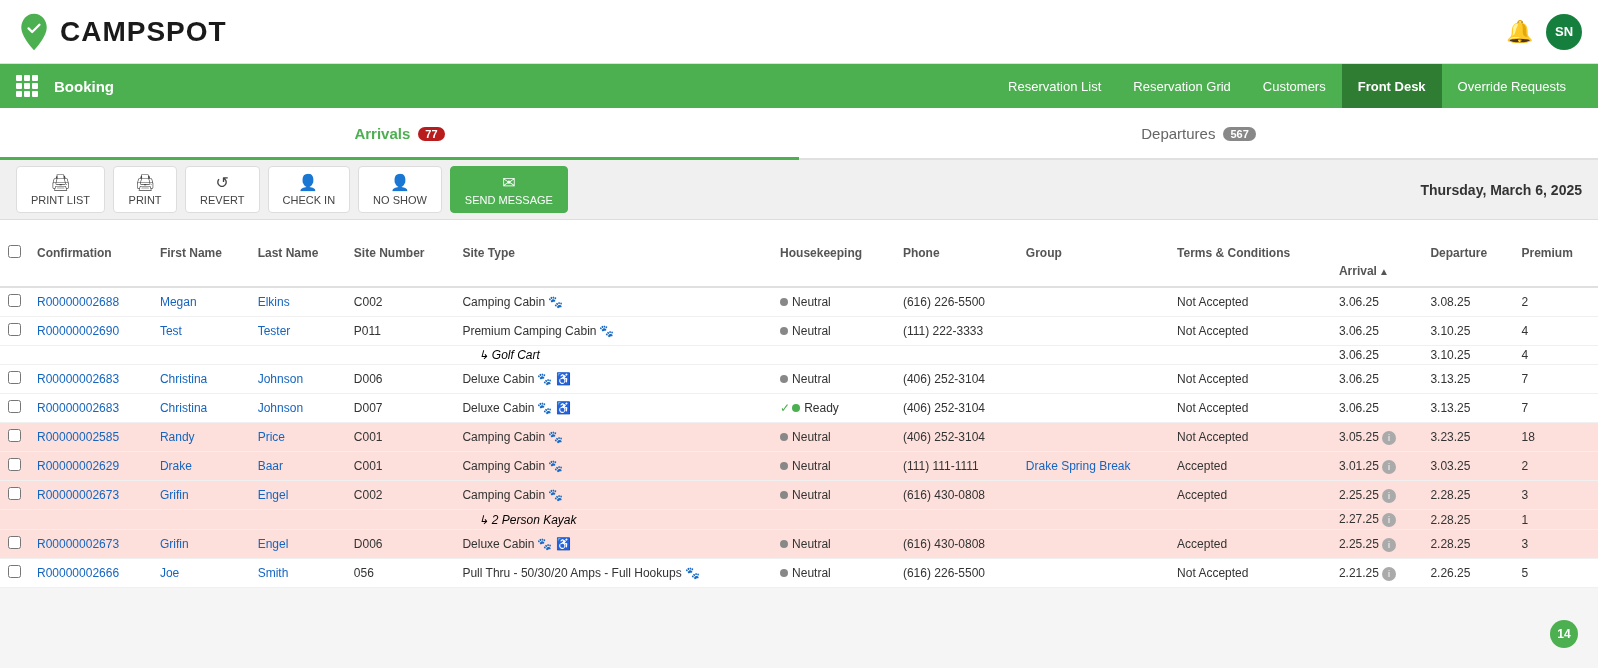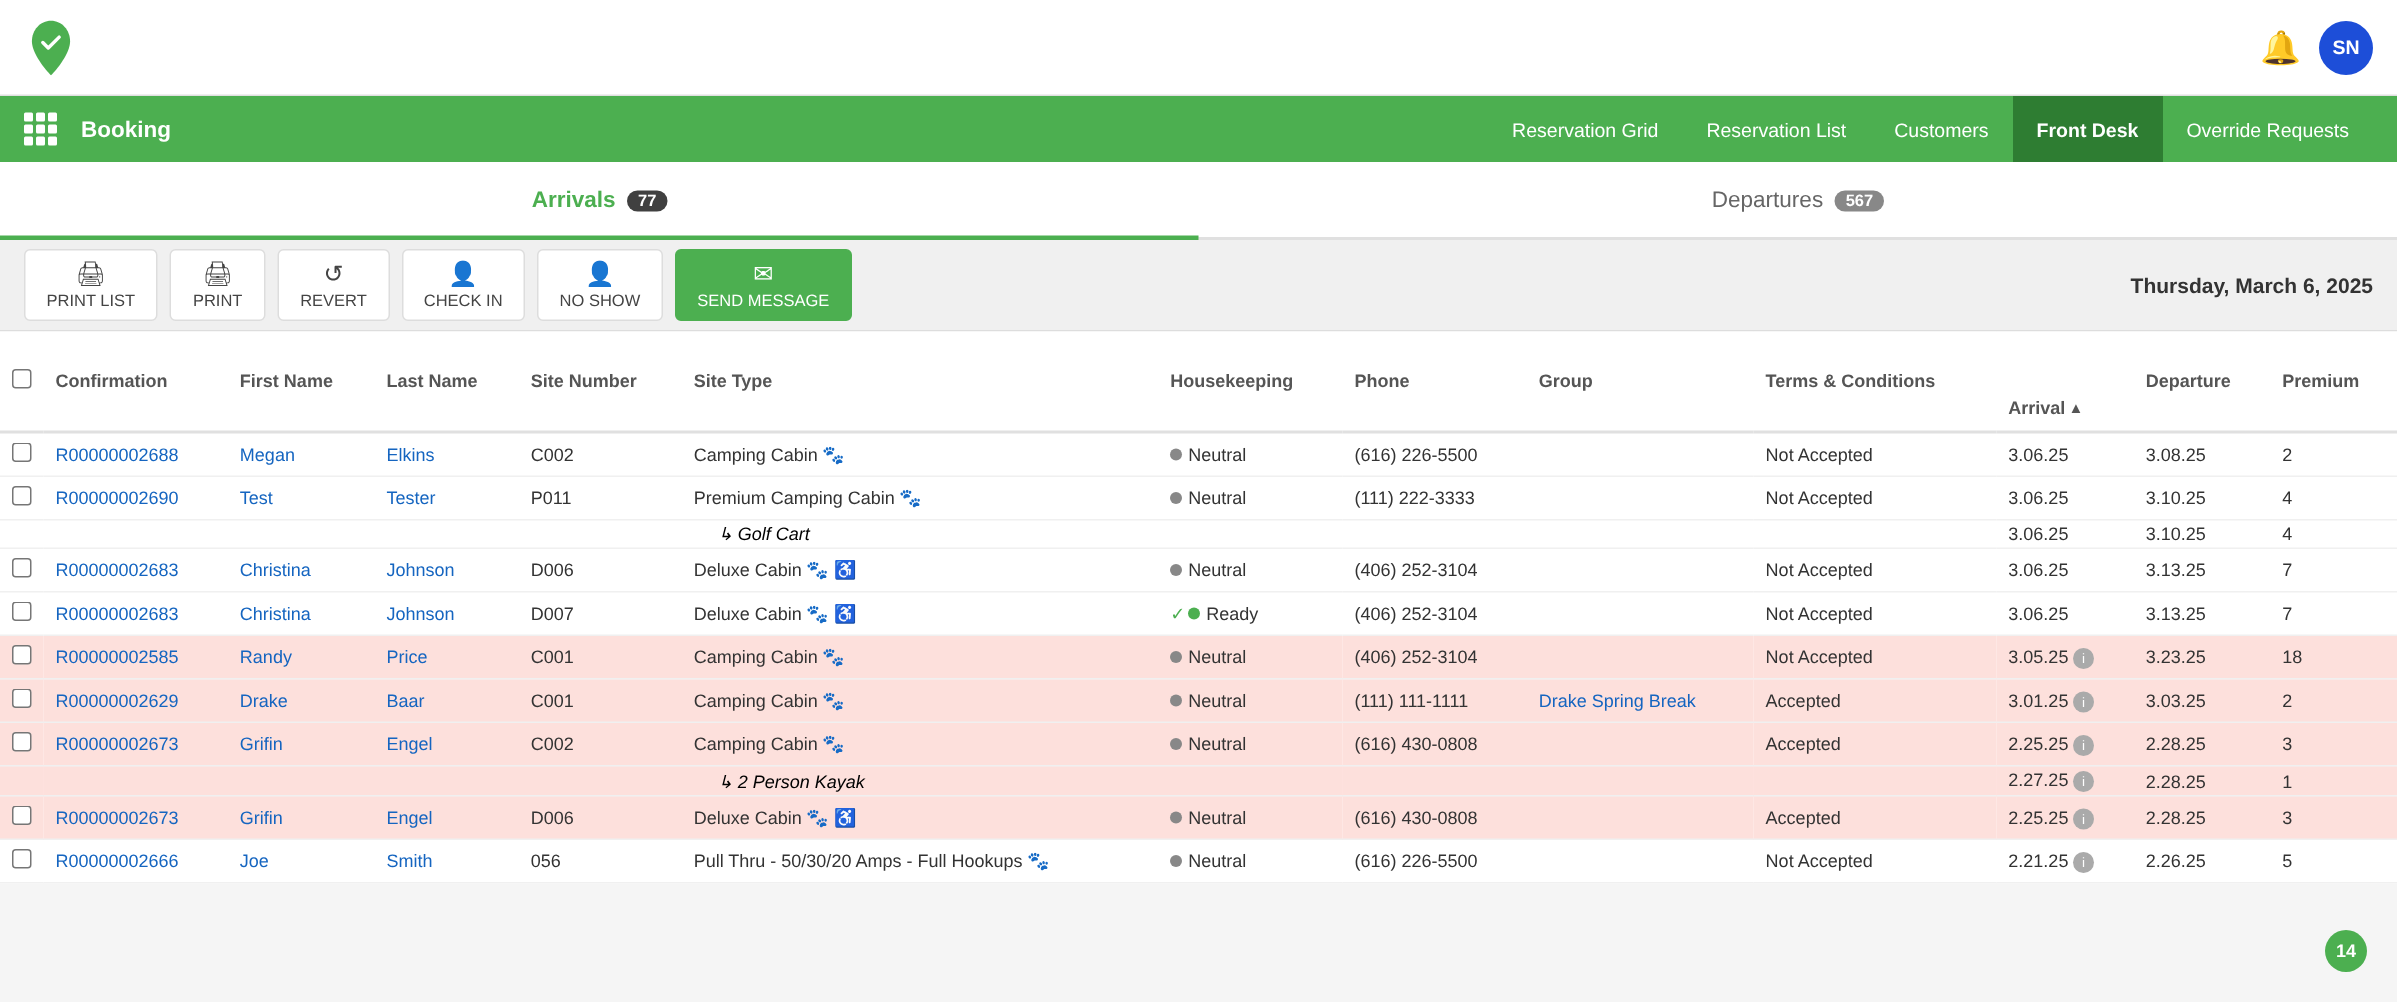"CAMPSPOT" span.logo-text { html: none -> <span>CAMPSPOT</span> }
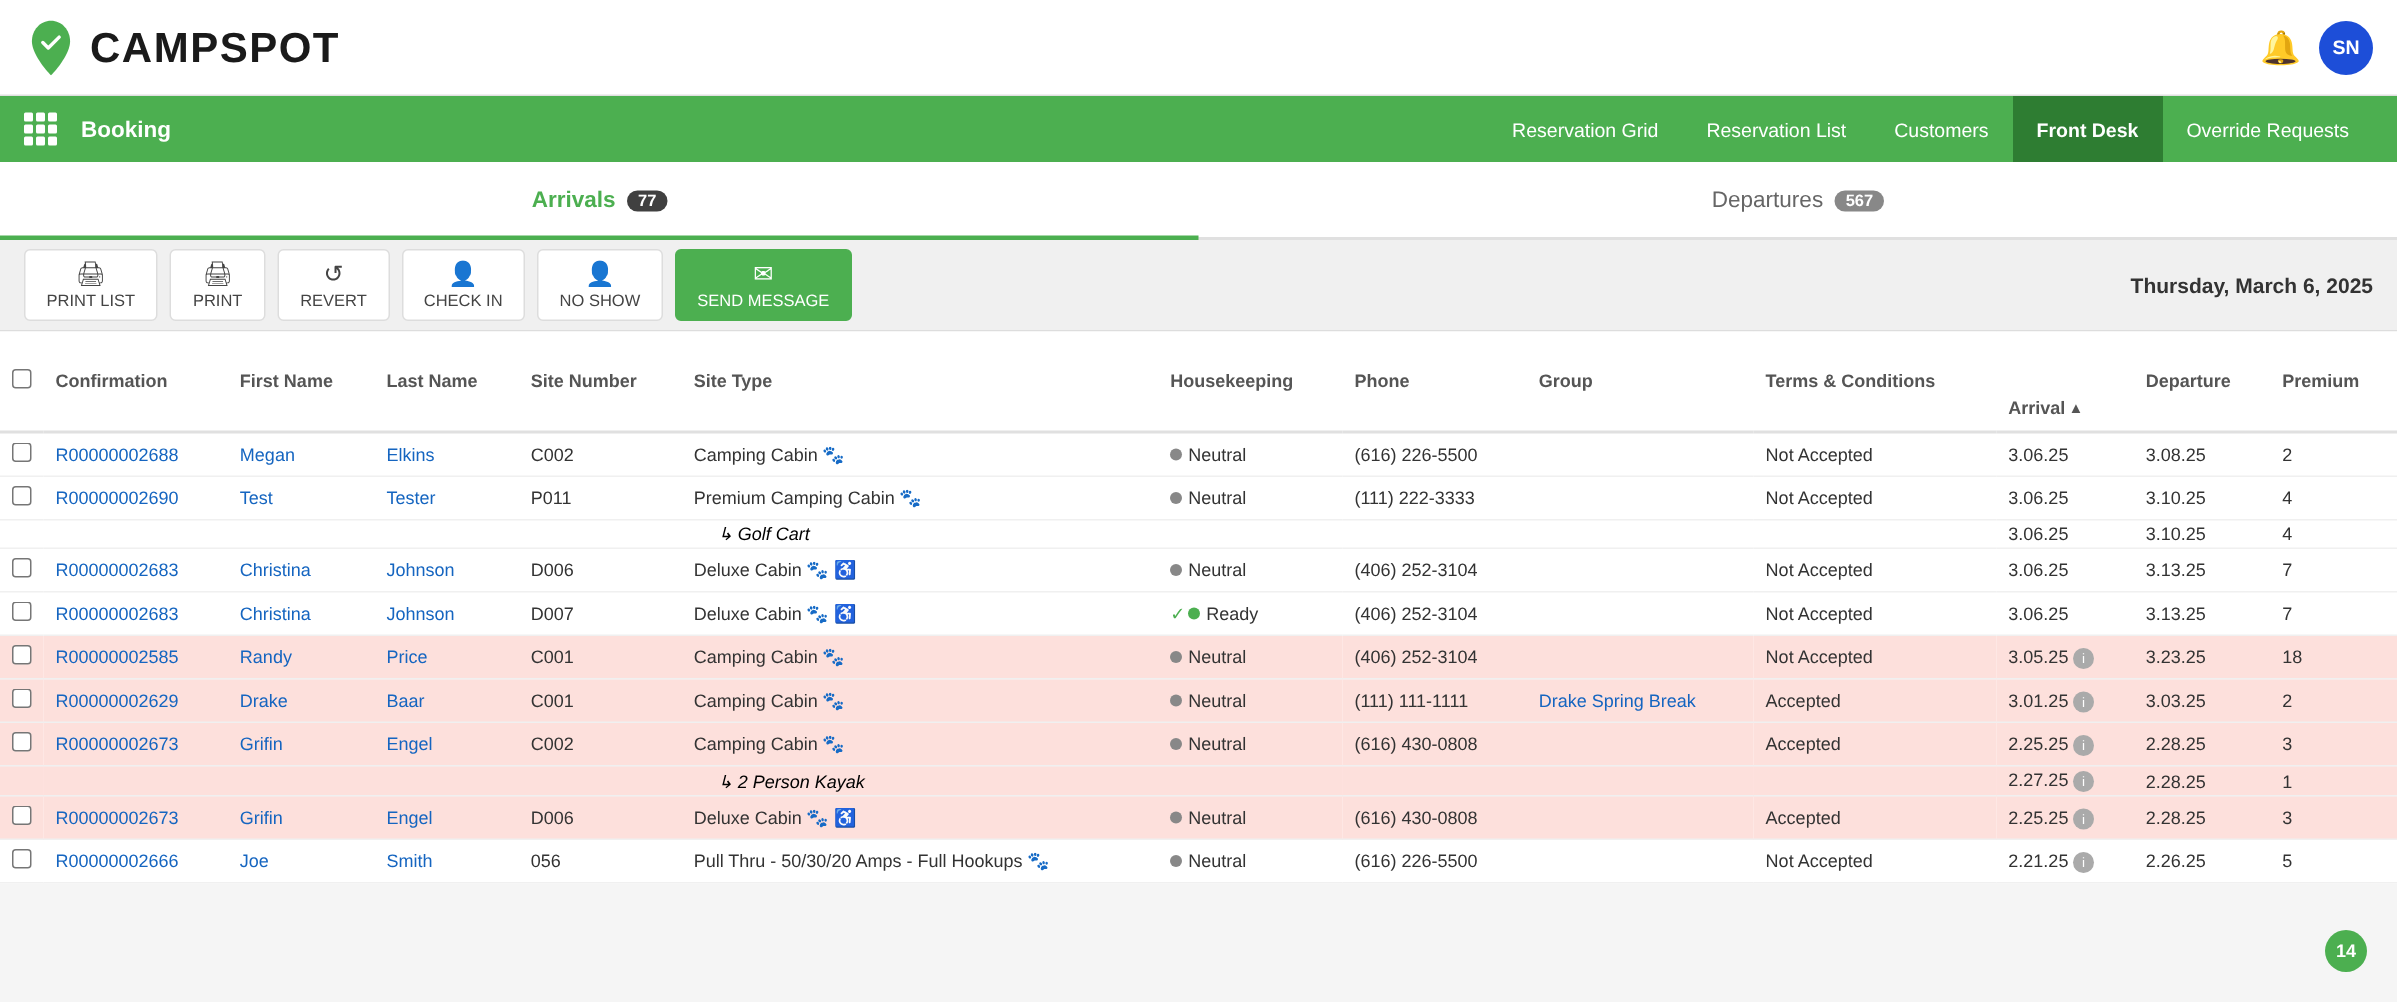"SN" .avatar { background: #1d4ed8 -> #15803d }
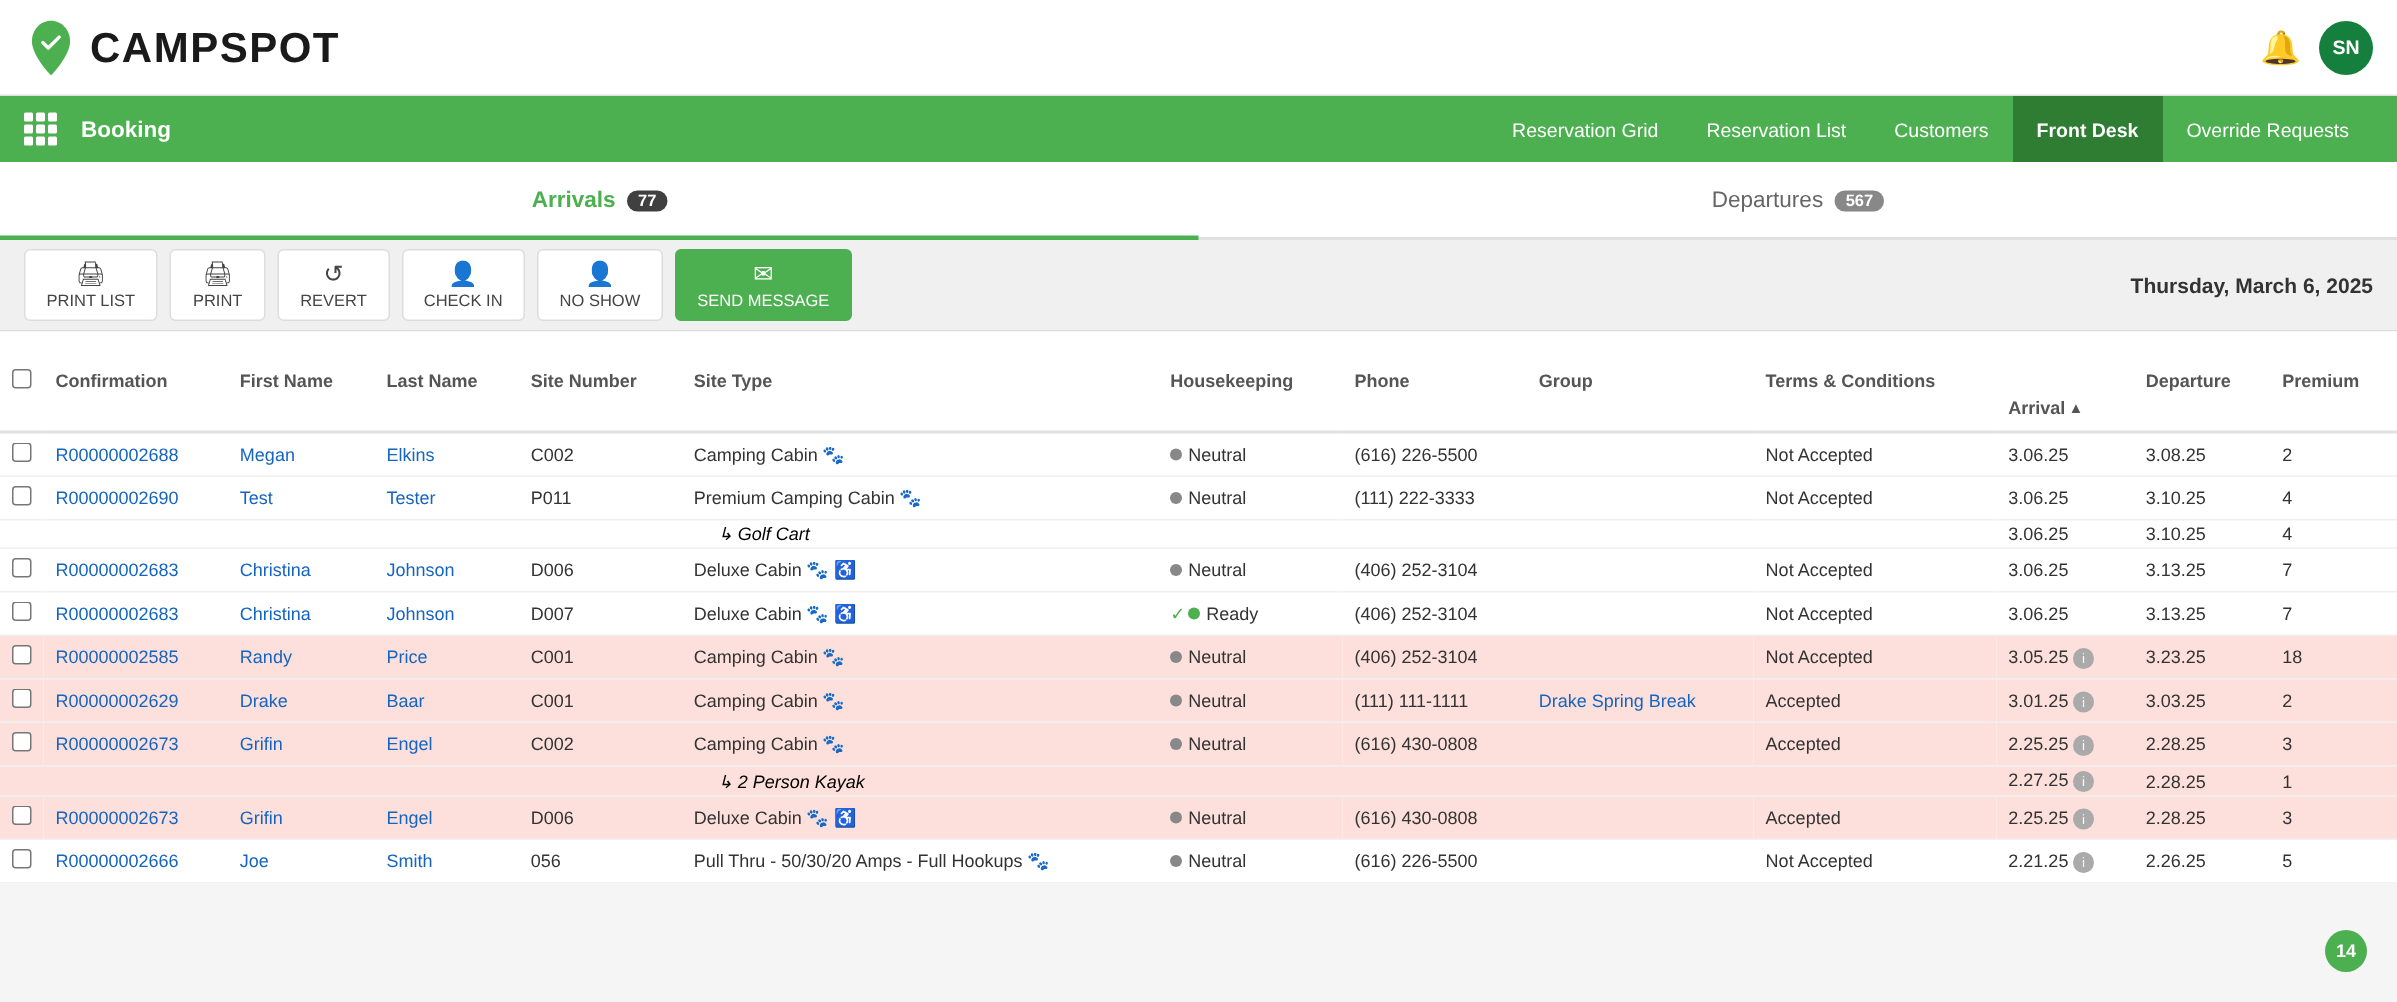"Reservation Grid" a.nav-link { order: before "Reservation List" -> after "Reservation List" }
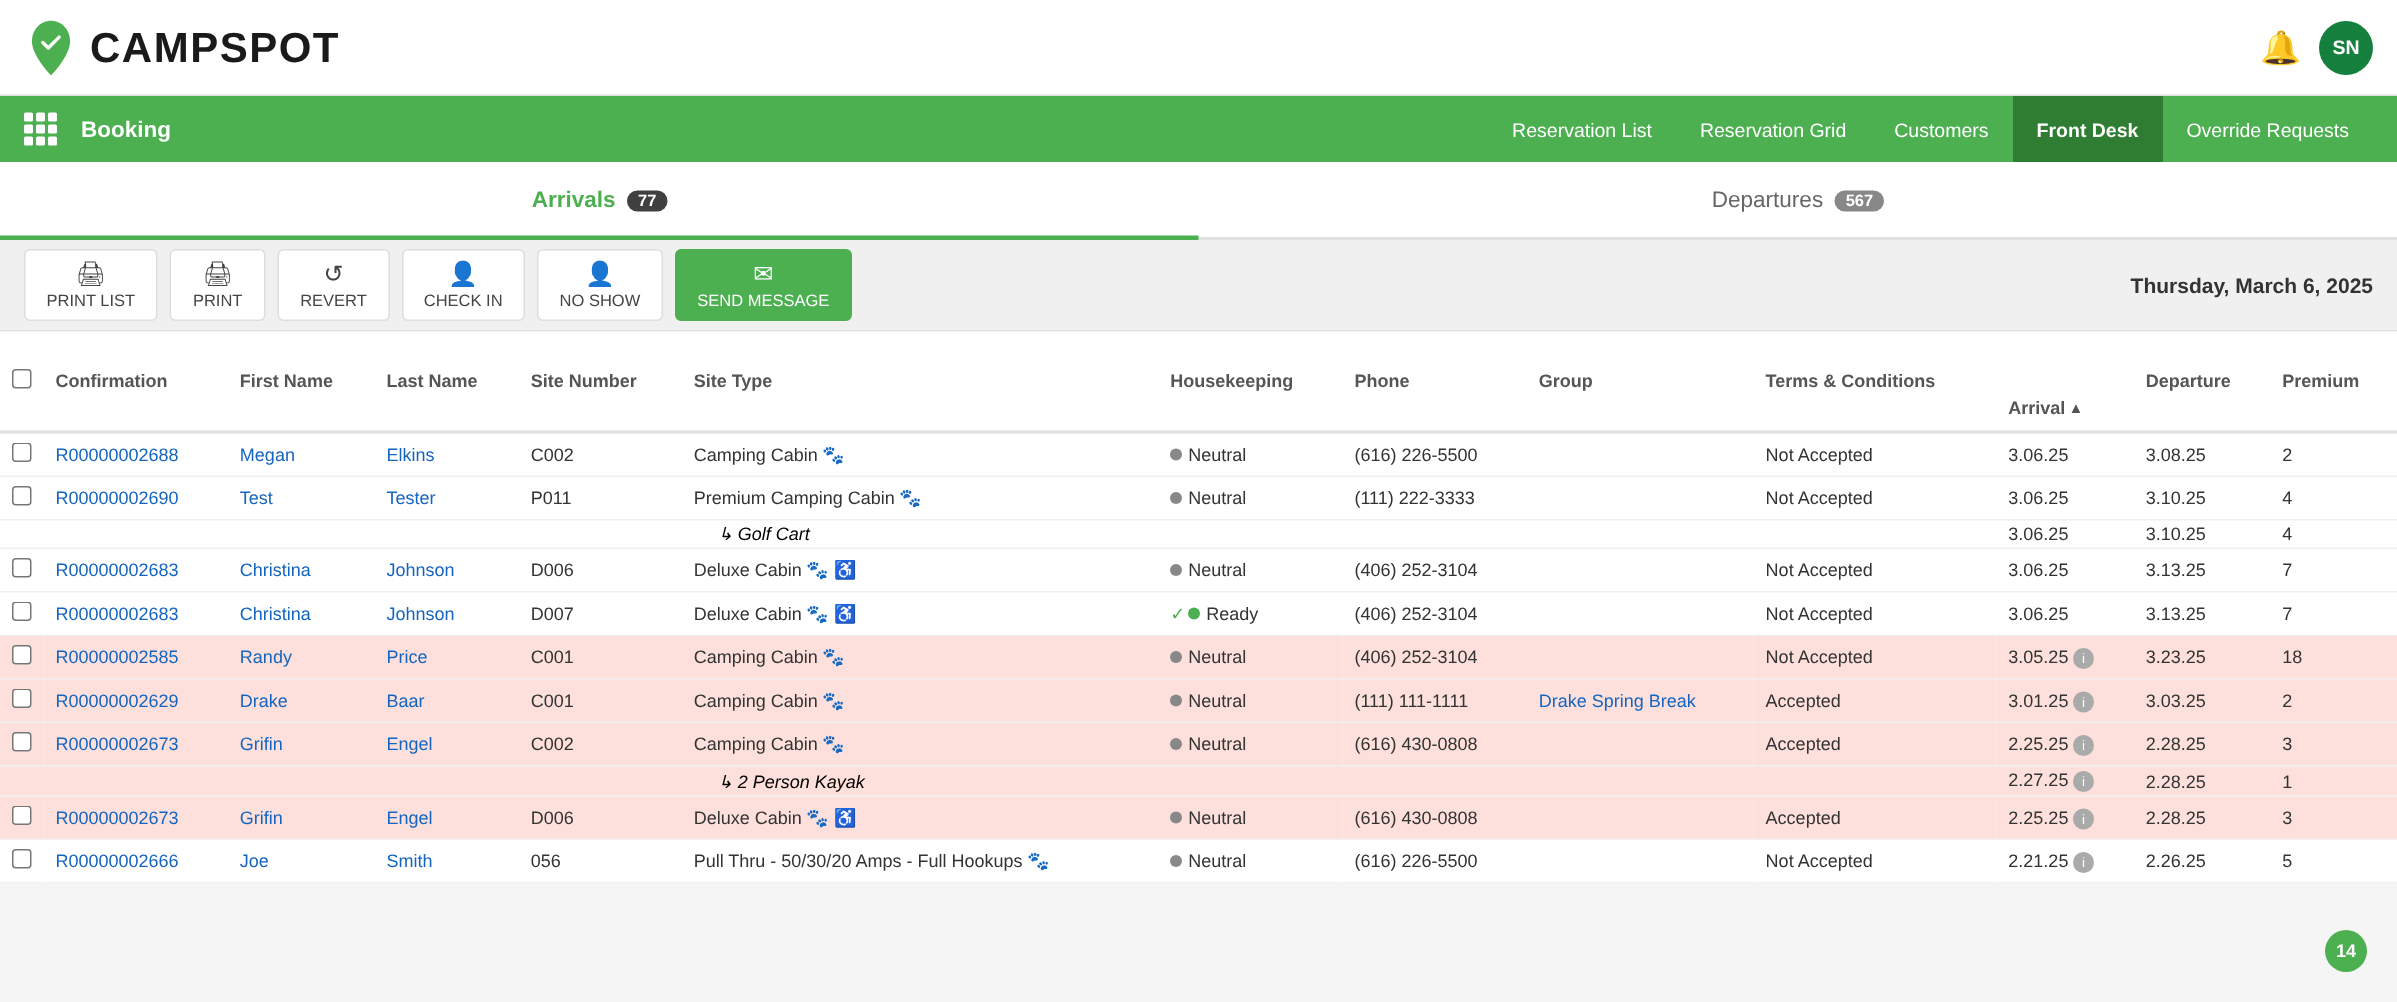"77" .badge { background: #404040 -> #b91c1c }
